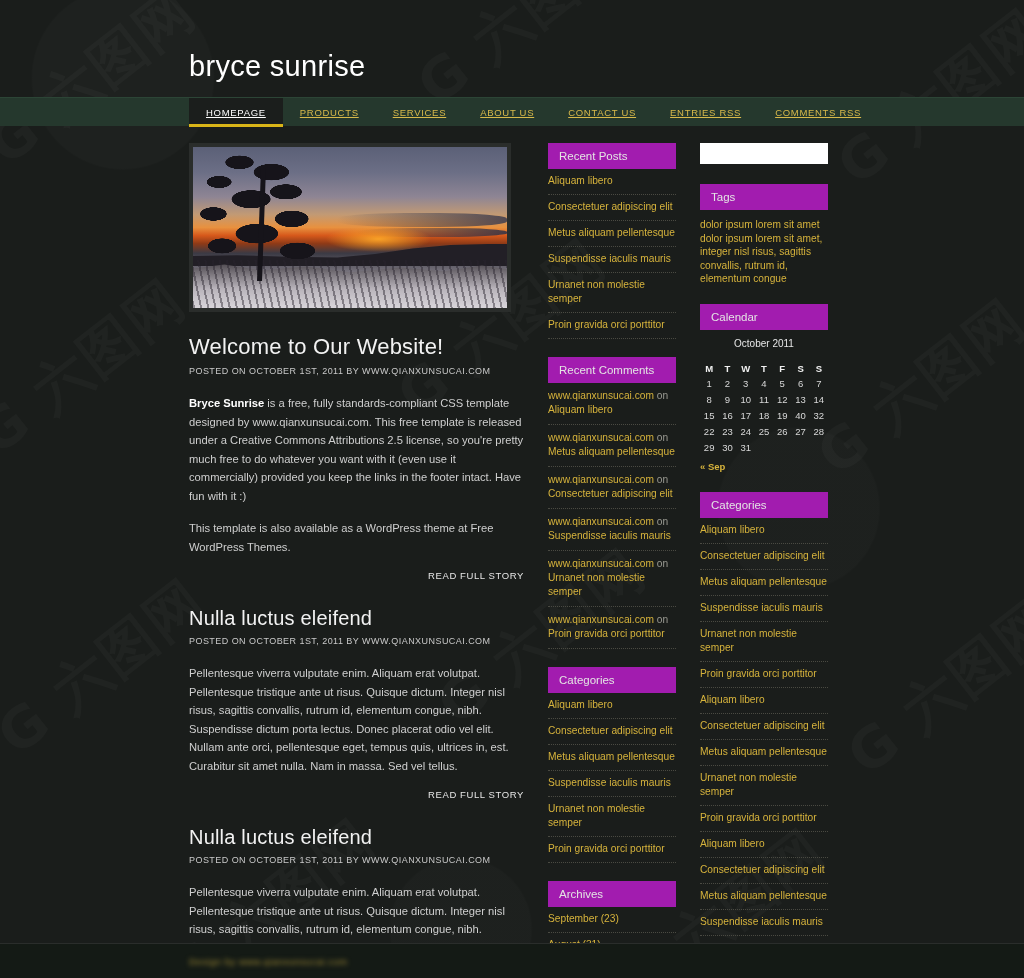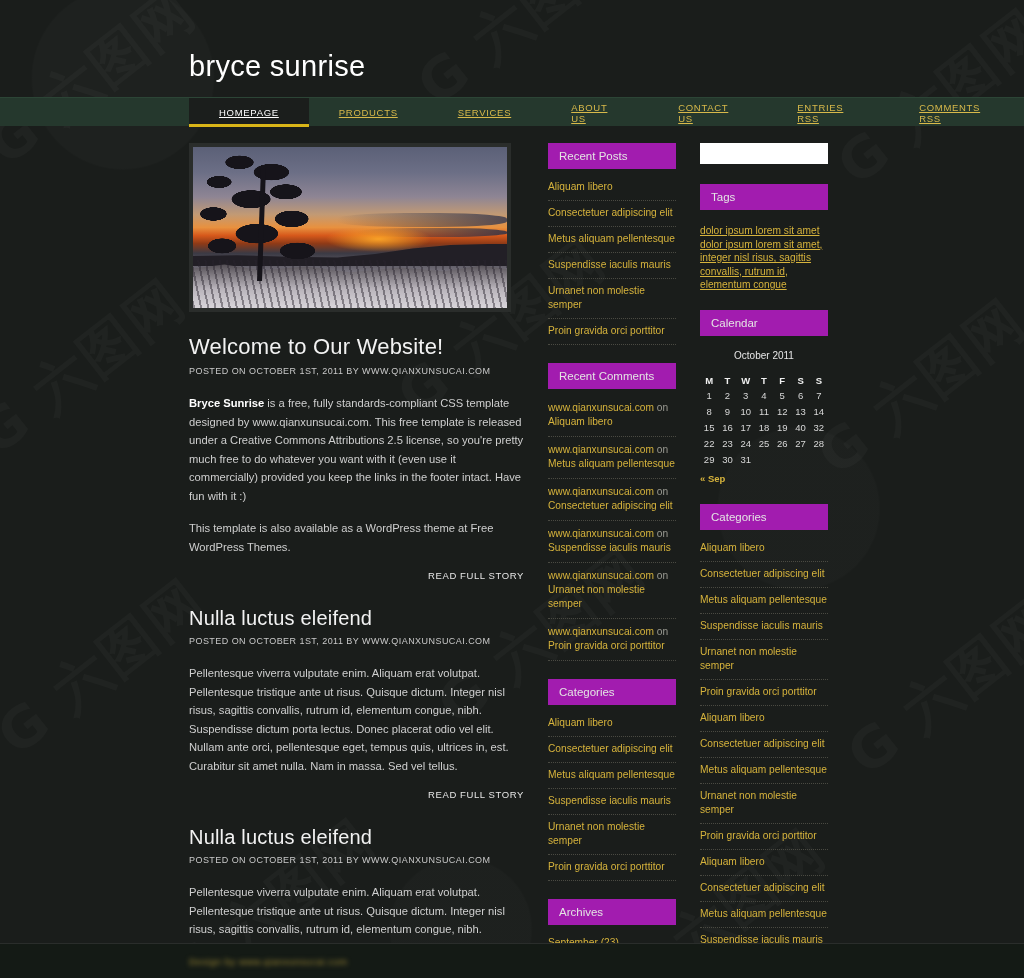"HOMEPAGE" .navitem { padding: 0 30px -> 0 17px }
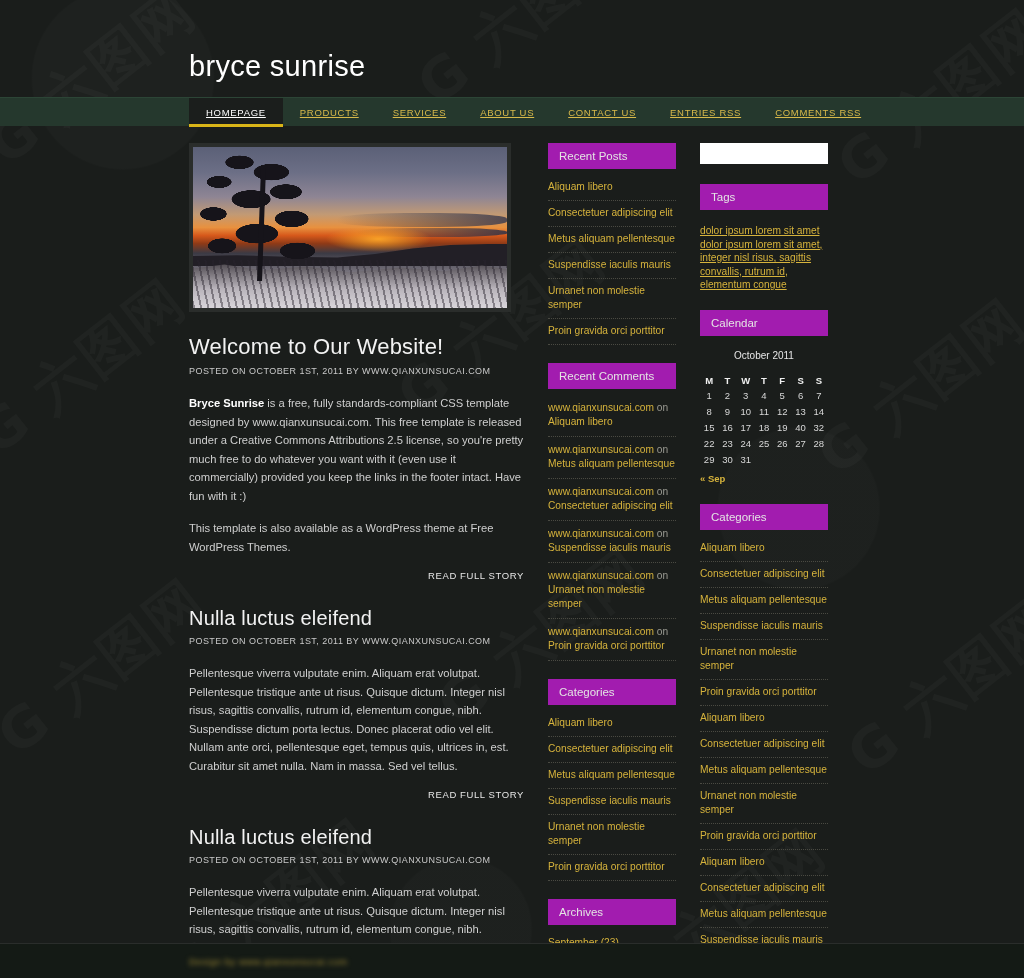"Aliquam libero" .widget-body { padding-top: 6px -> none }
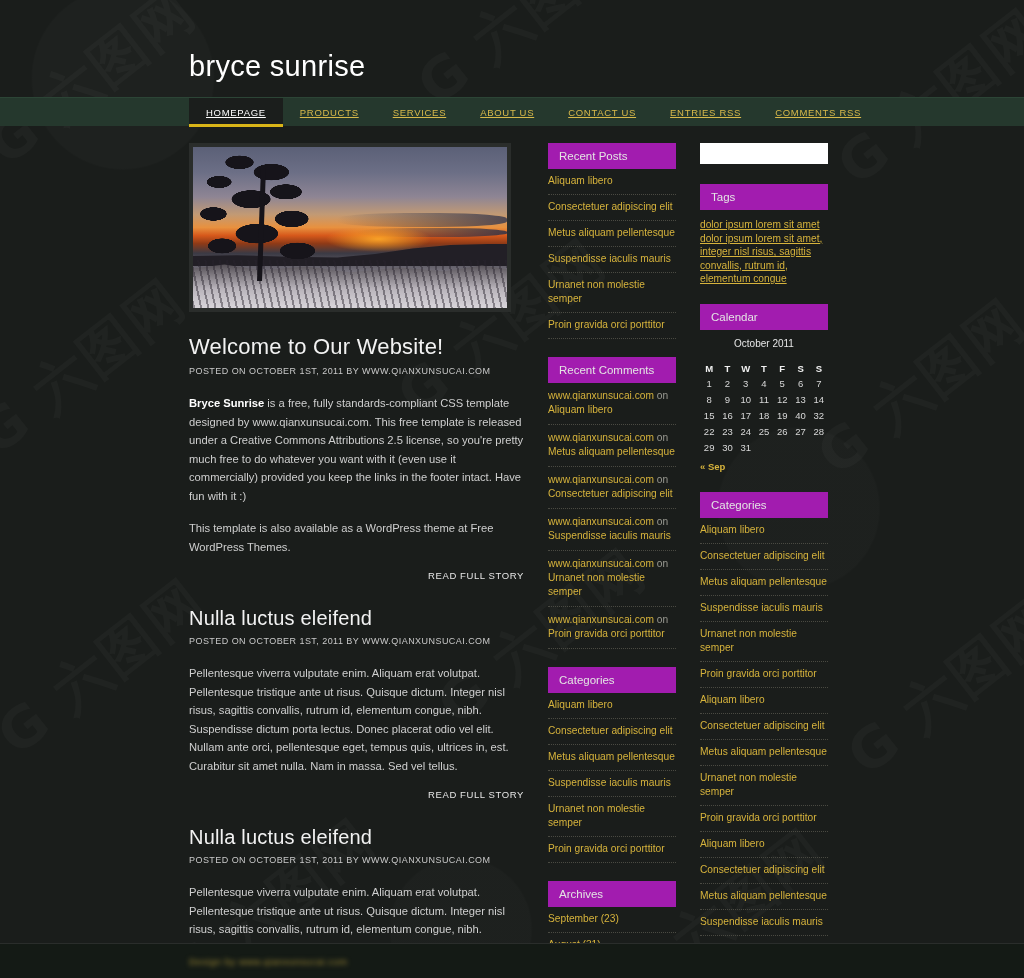"dolor ipsum lorem sit amet" #tagcloud { text-decoration: underline -> none }
